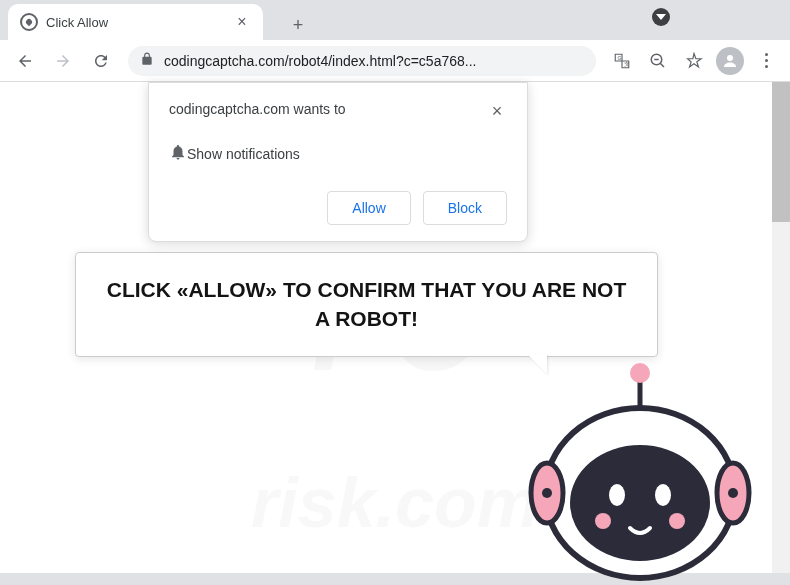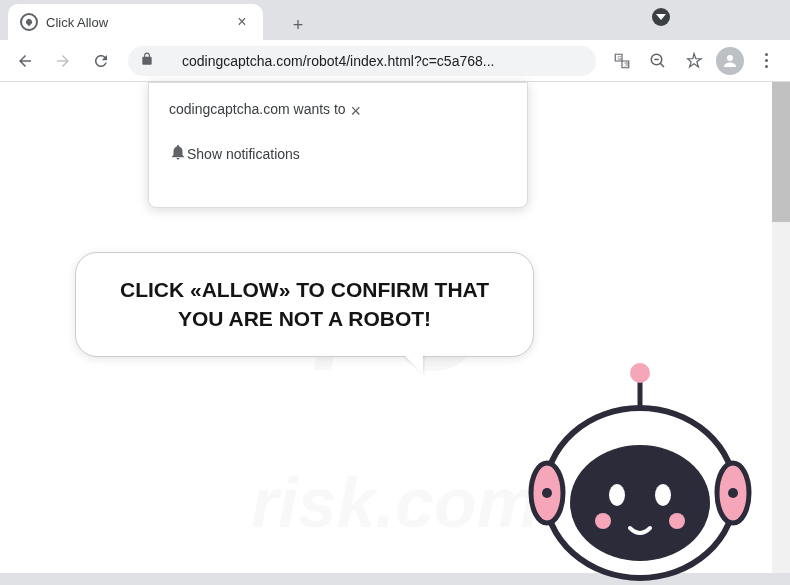"codingcaptcha.com/robot4/index.html?c=c5" .omnibox { gap: 28px -> 10px }
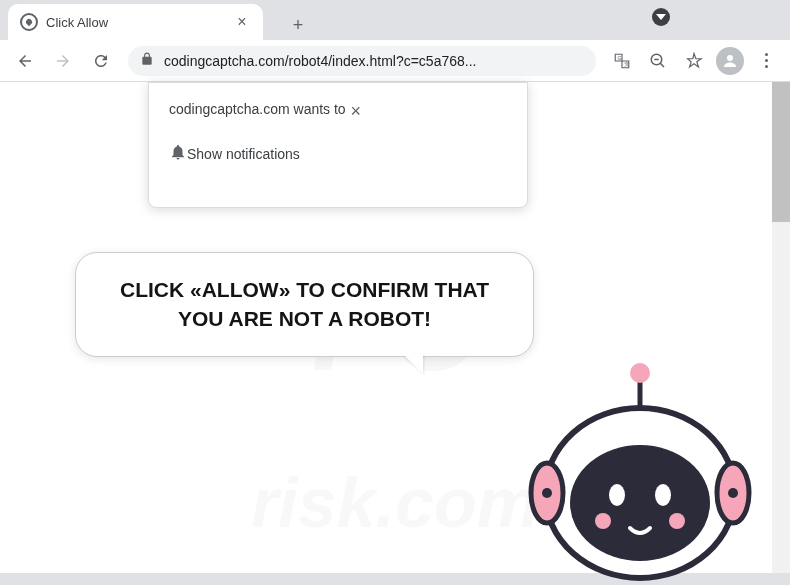"codingcaptcha.com wants to" .perm-header { justify-content: none -> space-between }
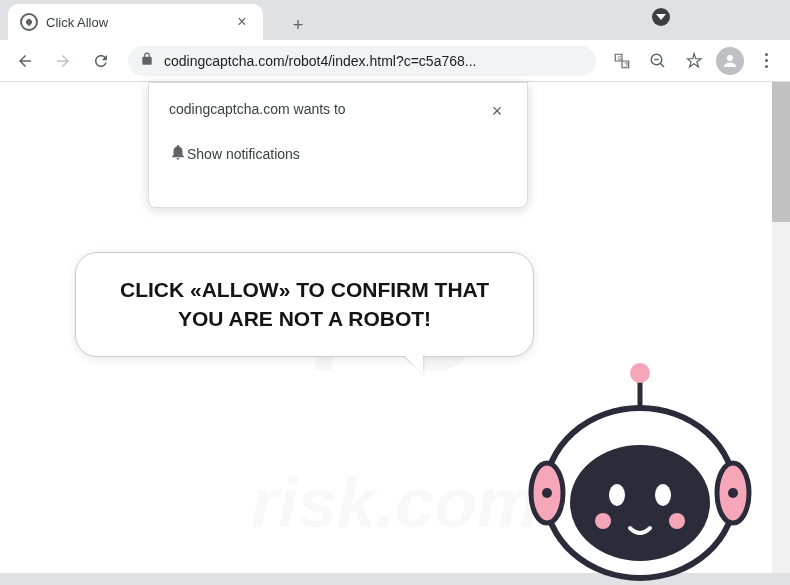"Allow" div.perm-actions { html: none -> <div> <button>Allow</button> <button>Block</button> </div> }
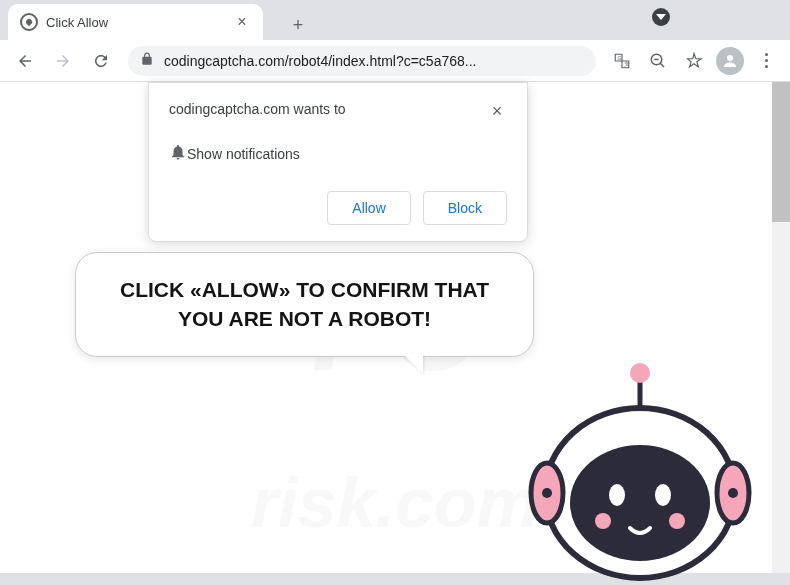"CLICK «ALLOW» TO CONFIRM THAT" .bubble { border-radius: 22px -> 4px; width: 459px -> 583px }
